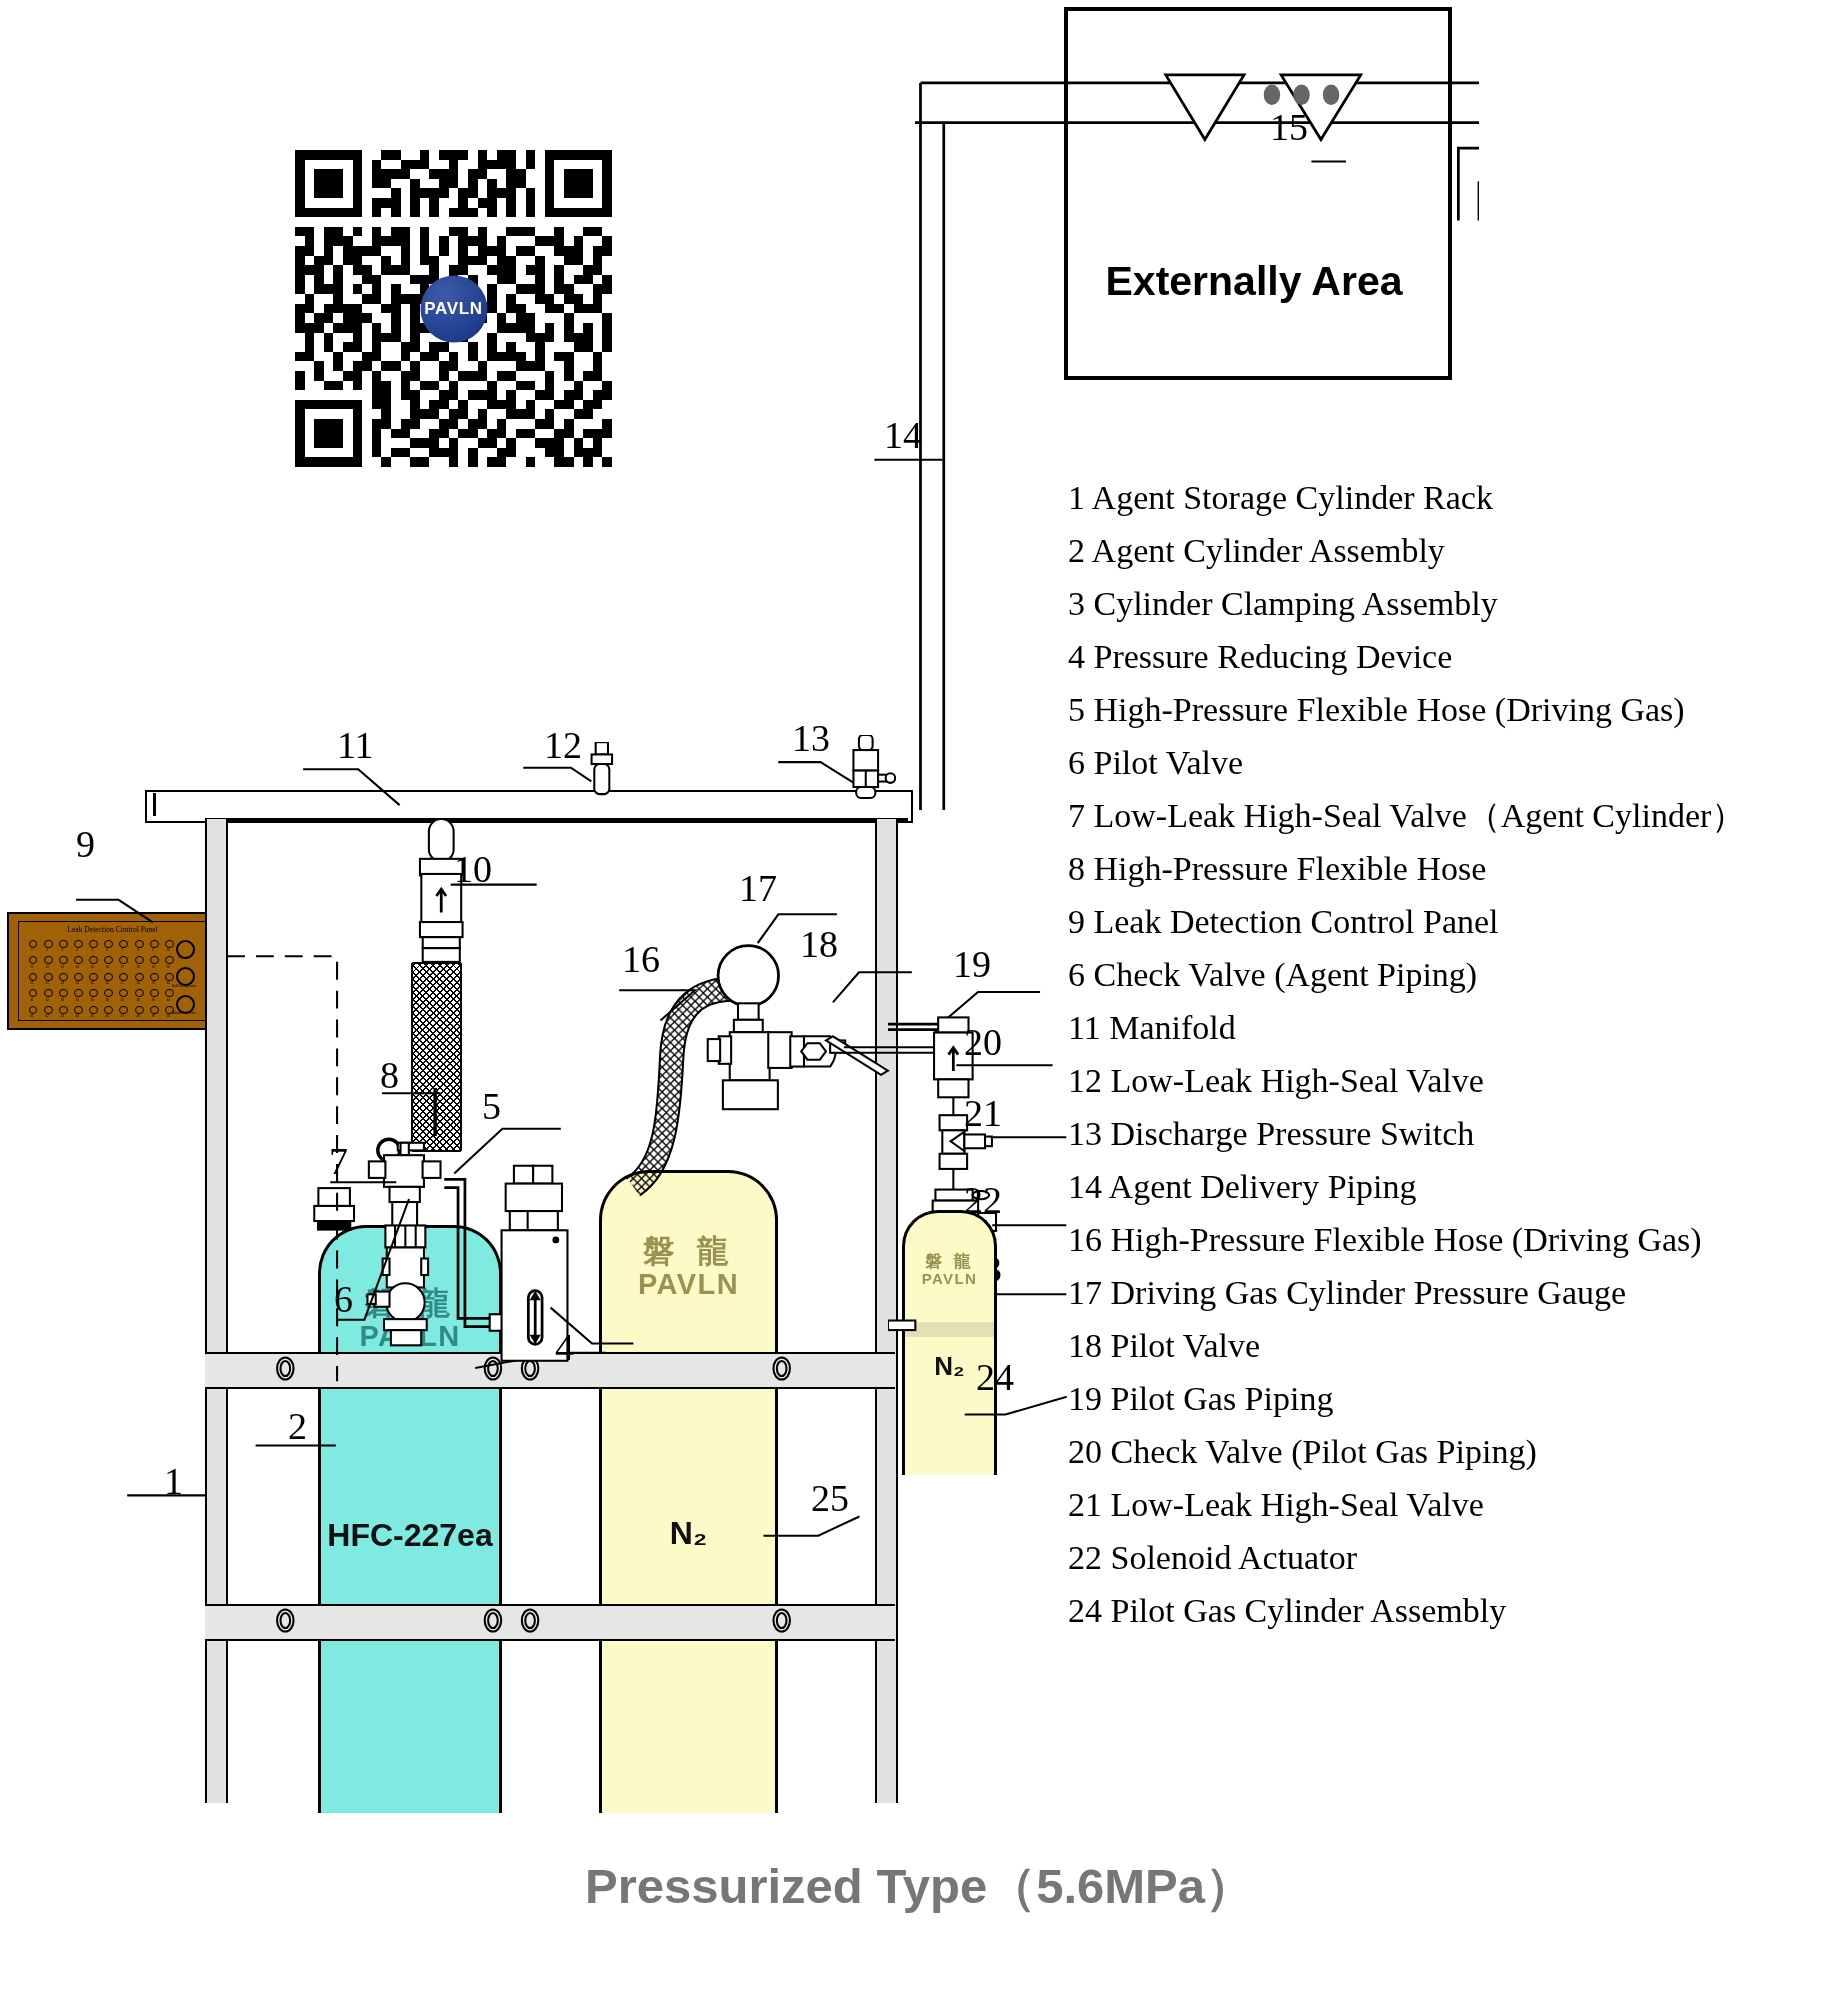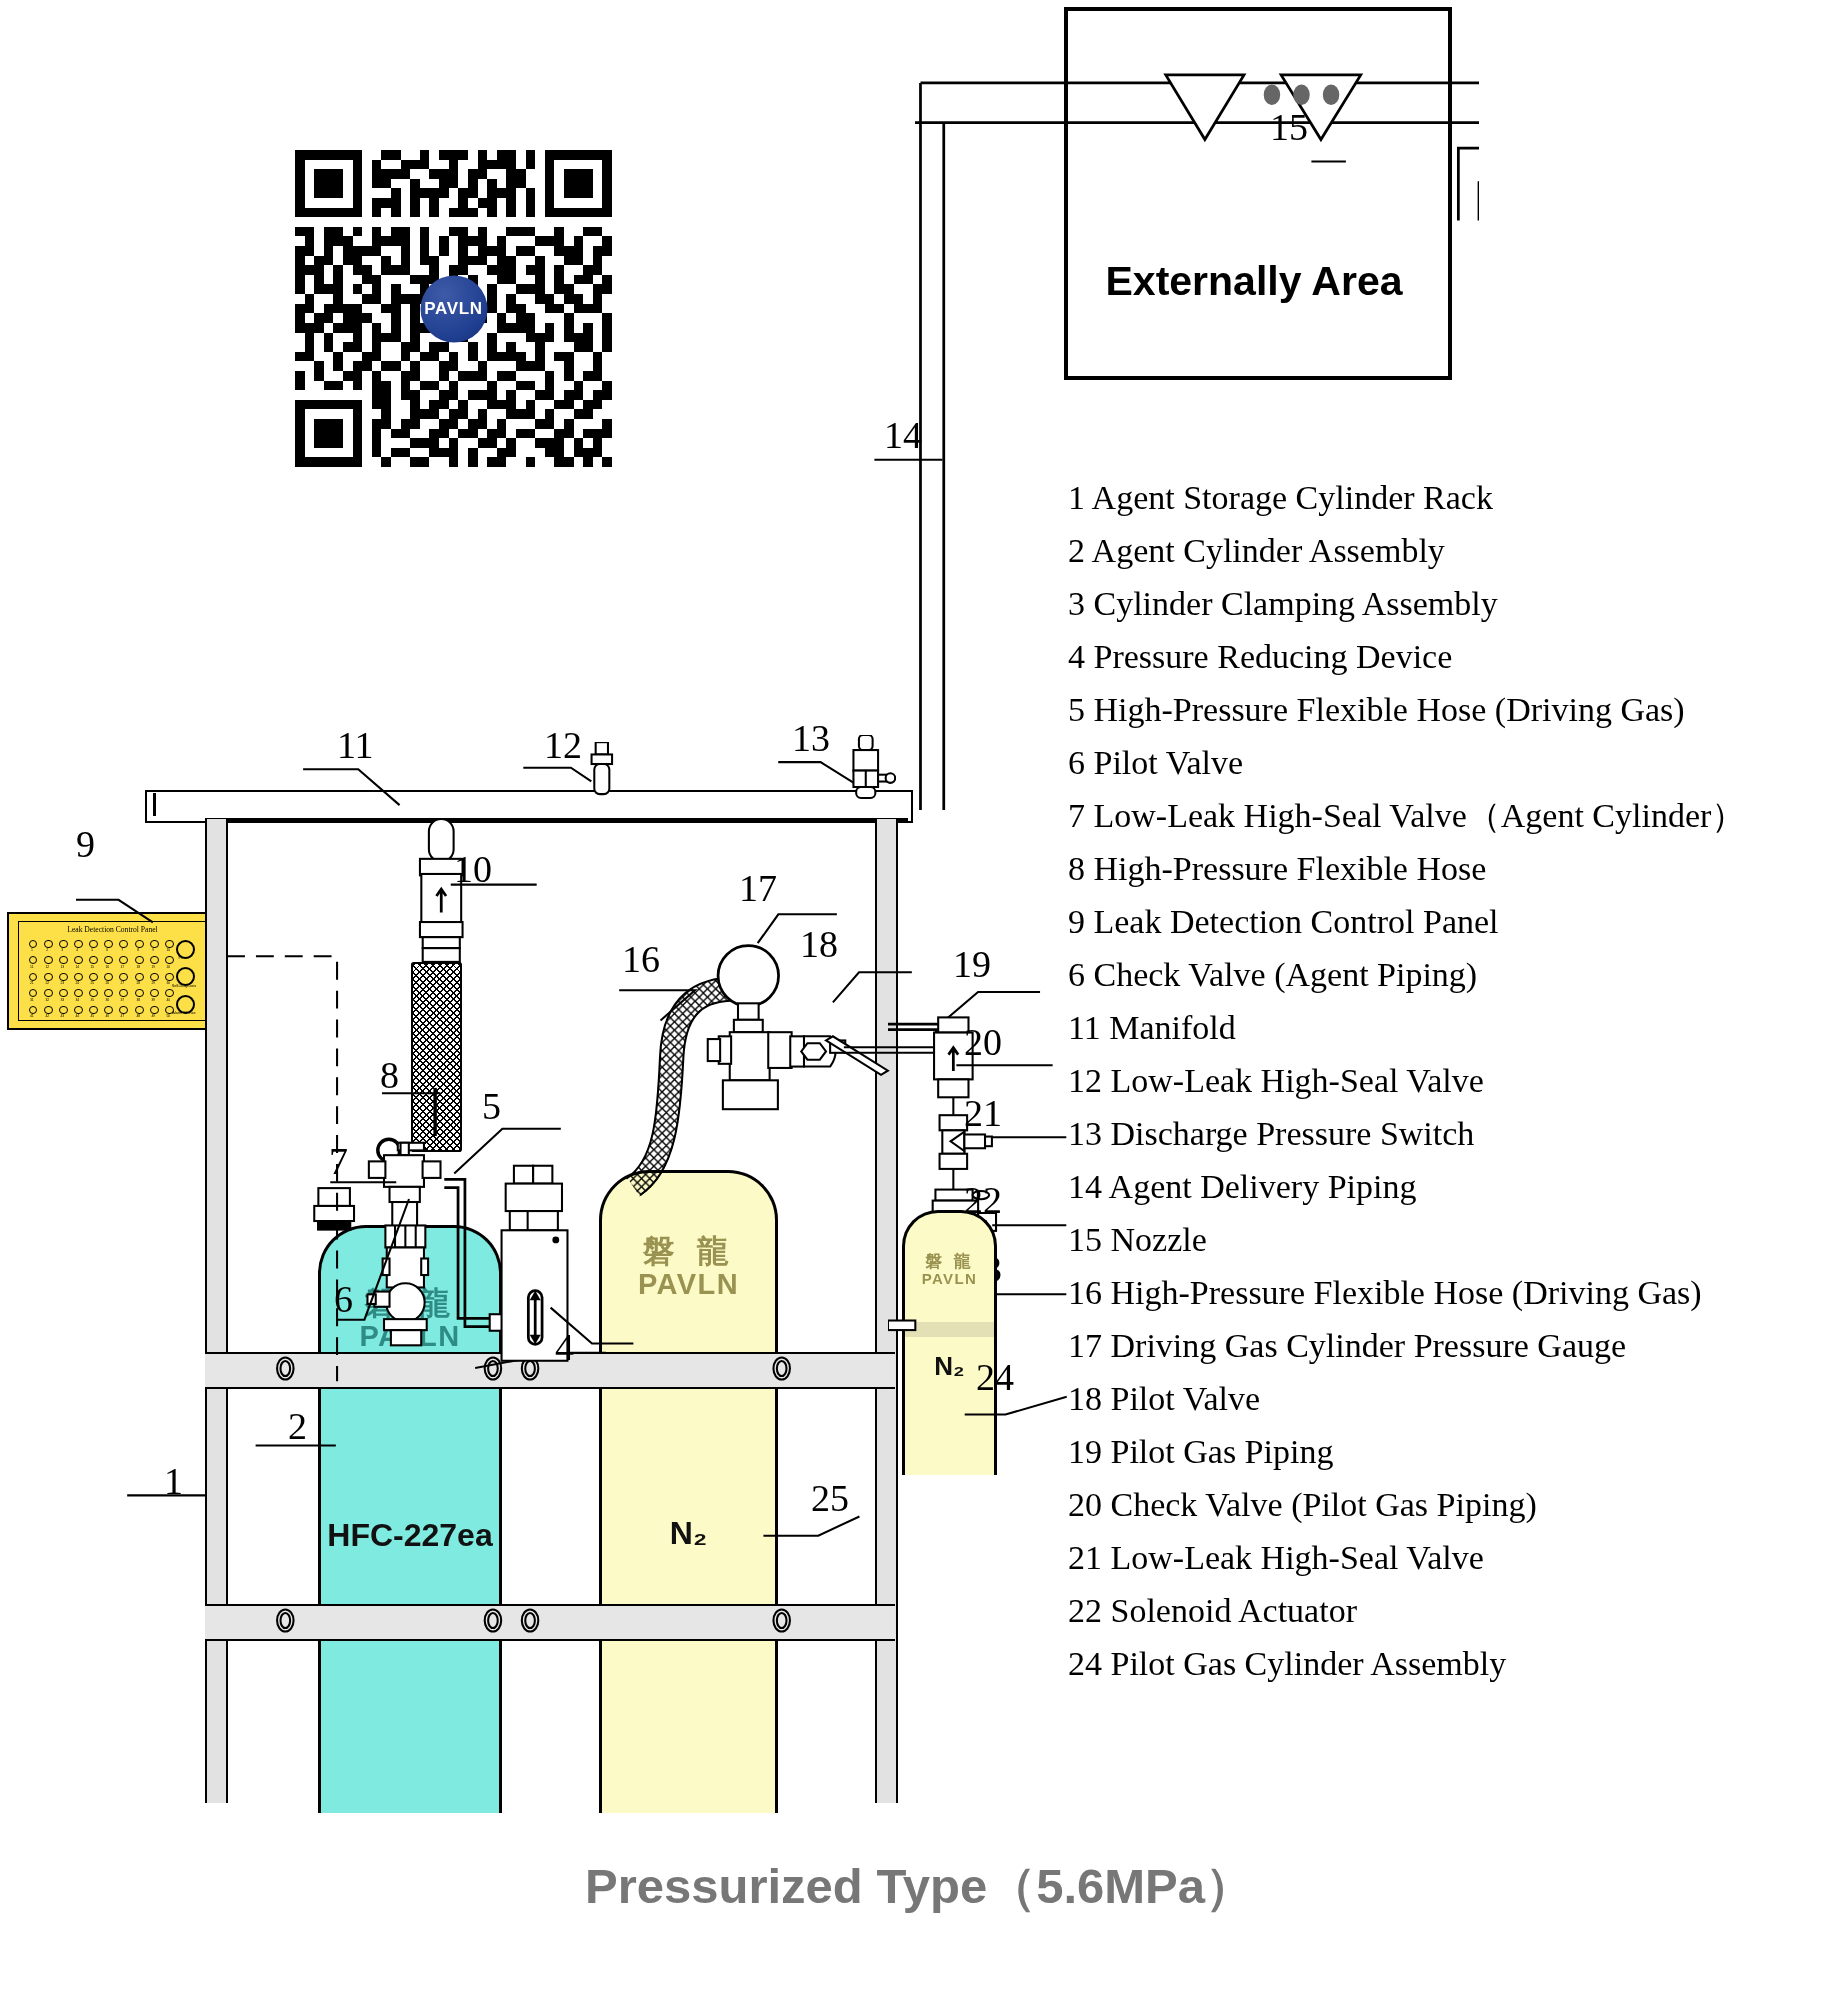"Leak Detection Control Panel" #leakPanel { background: #fde047 -> #a16207 }
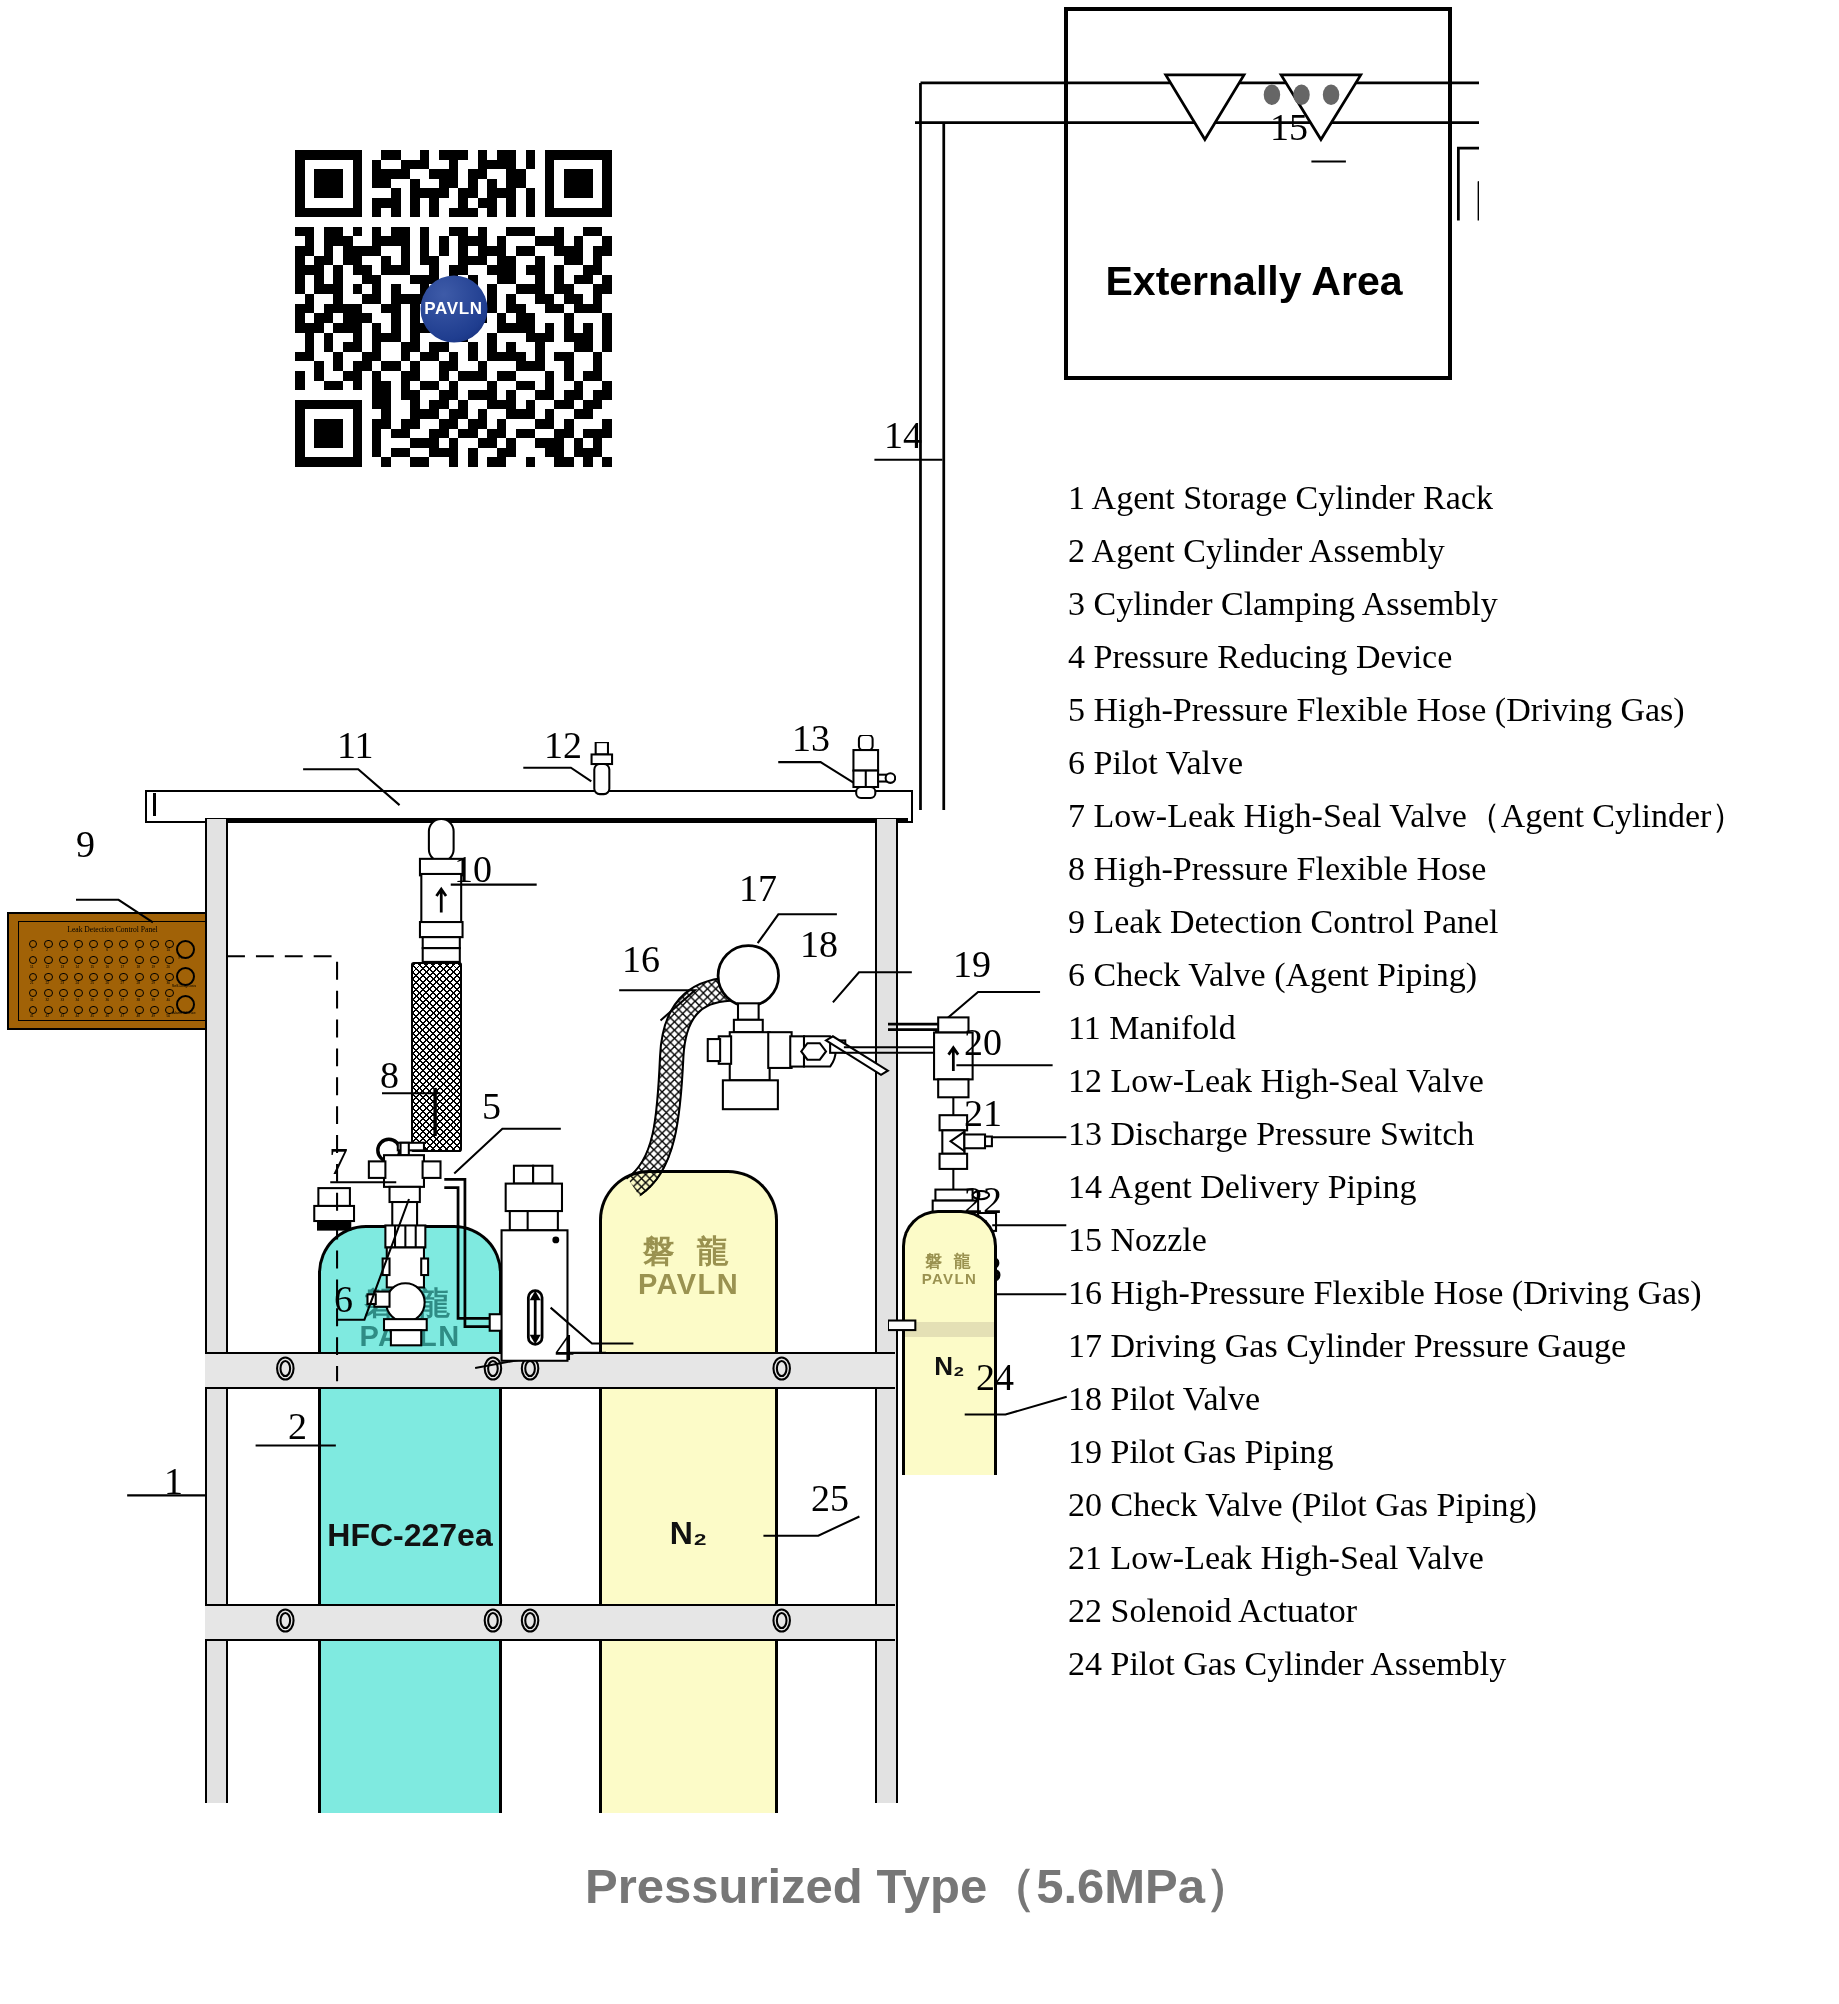"15 Nozzle" div.li { html: <div>15 Nozzle</div> -> none }
